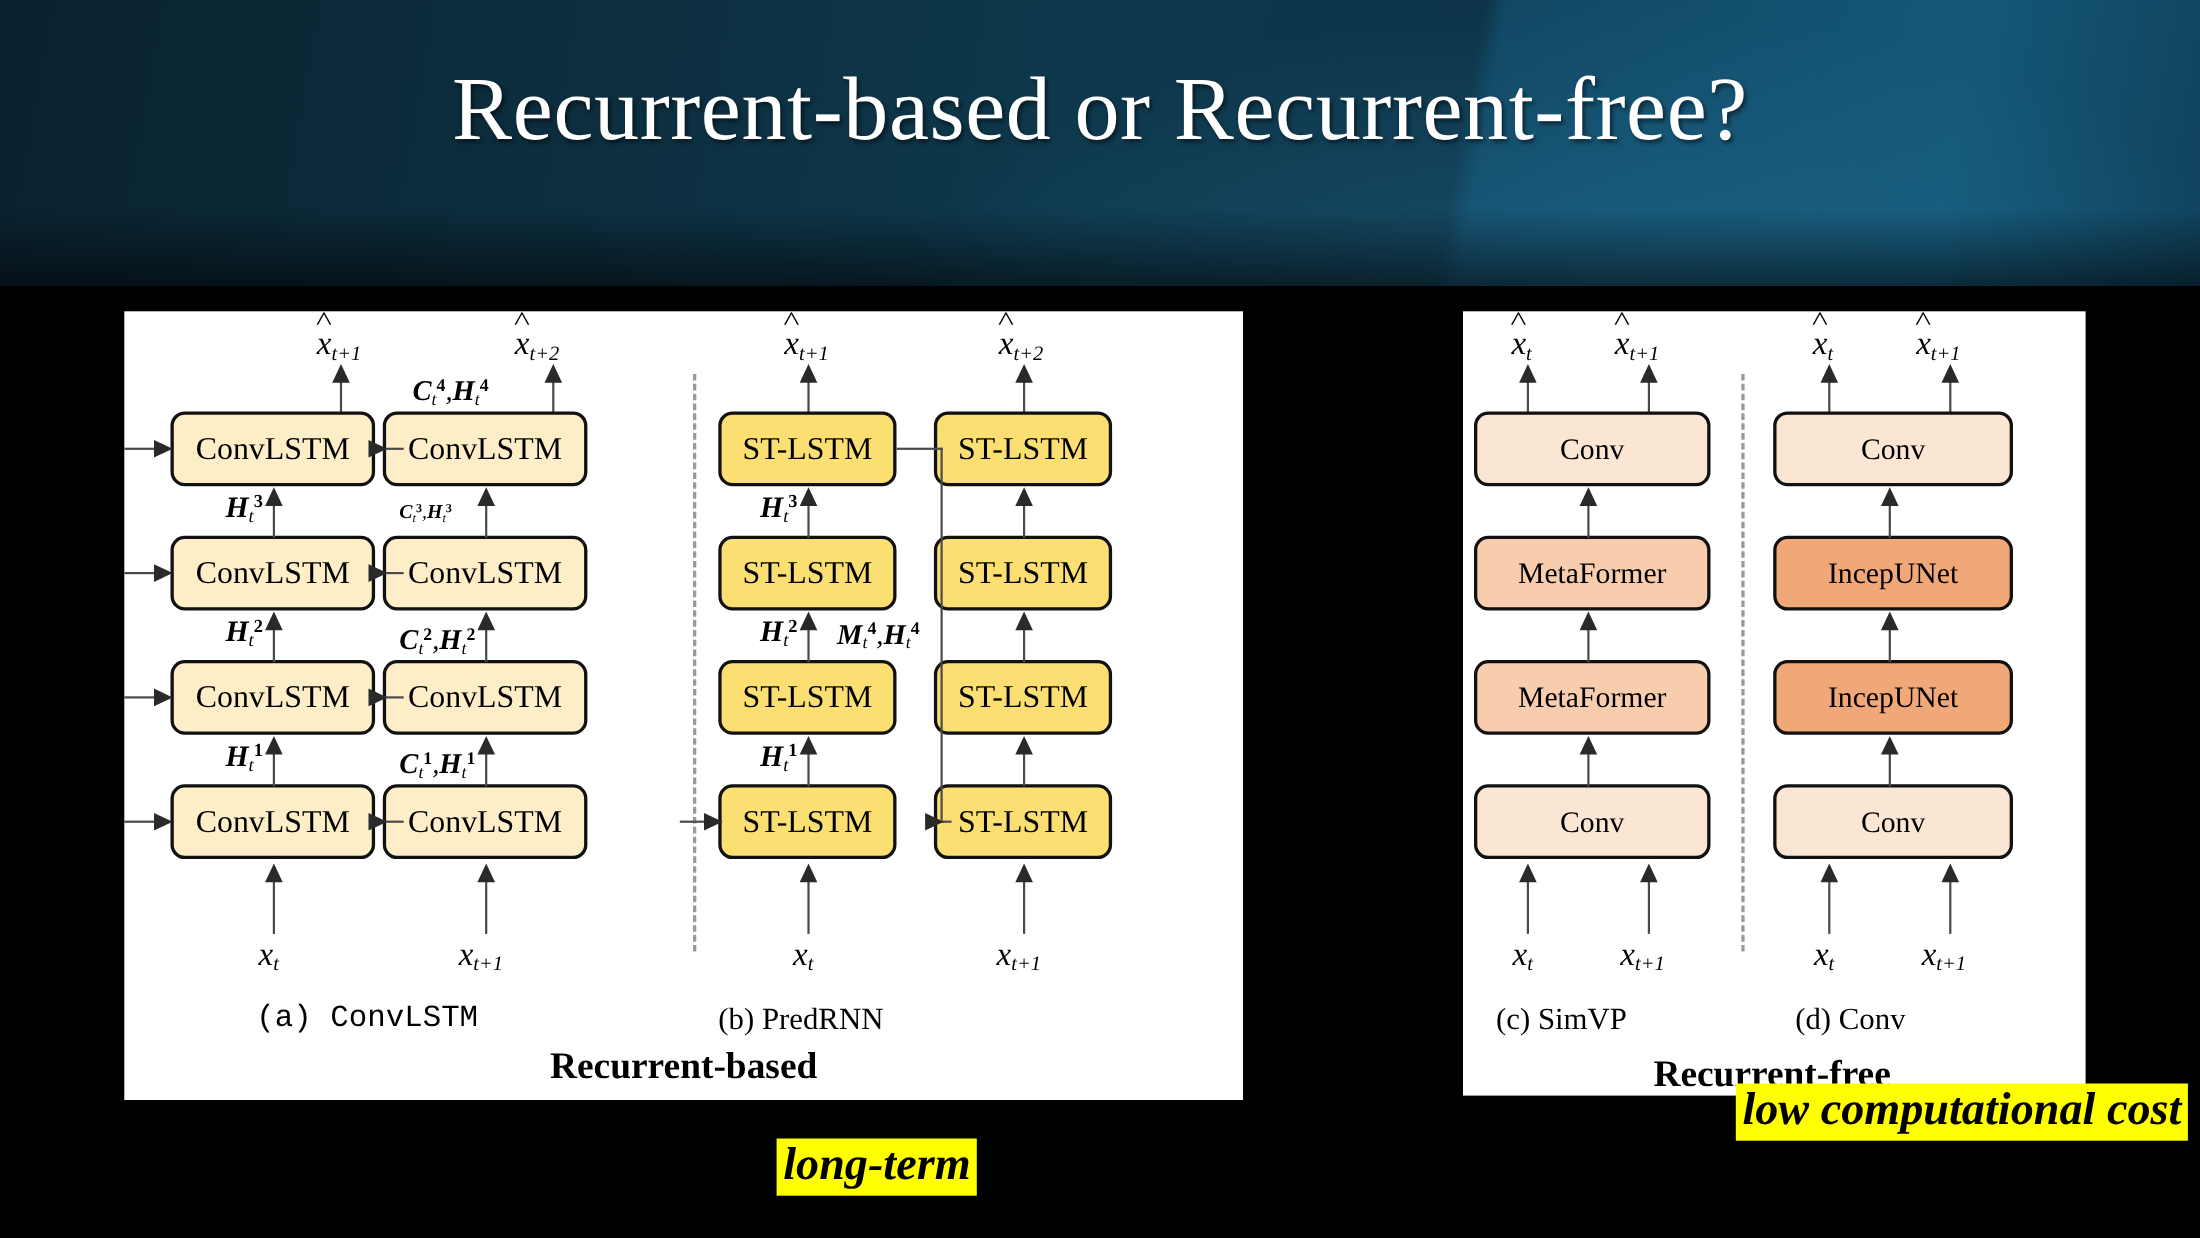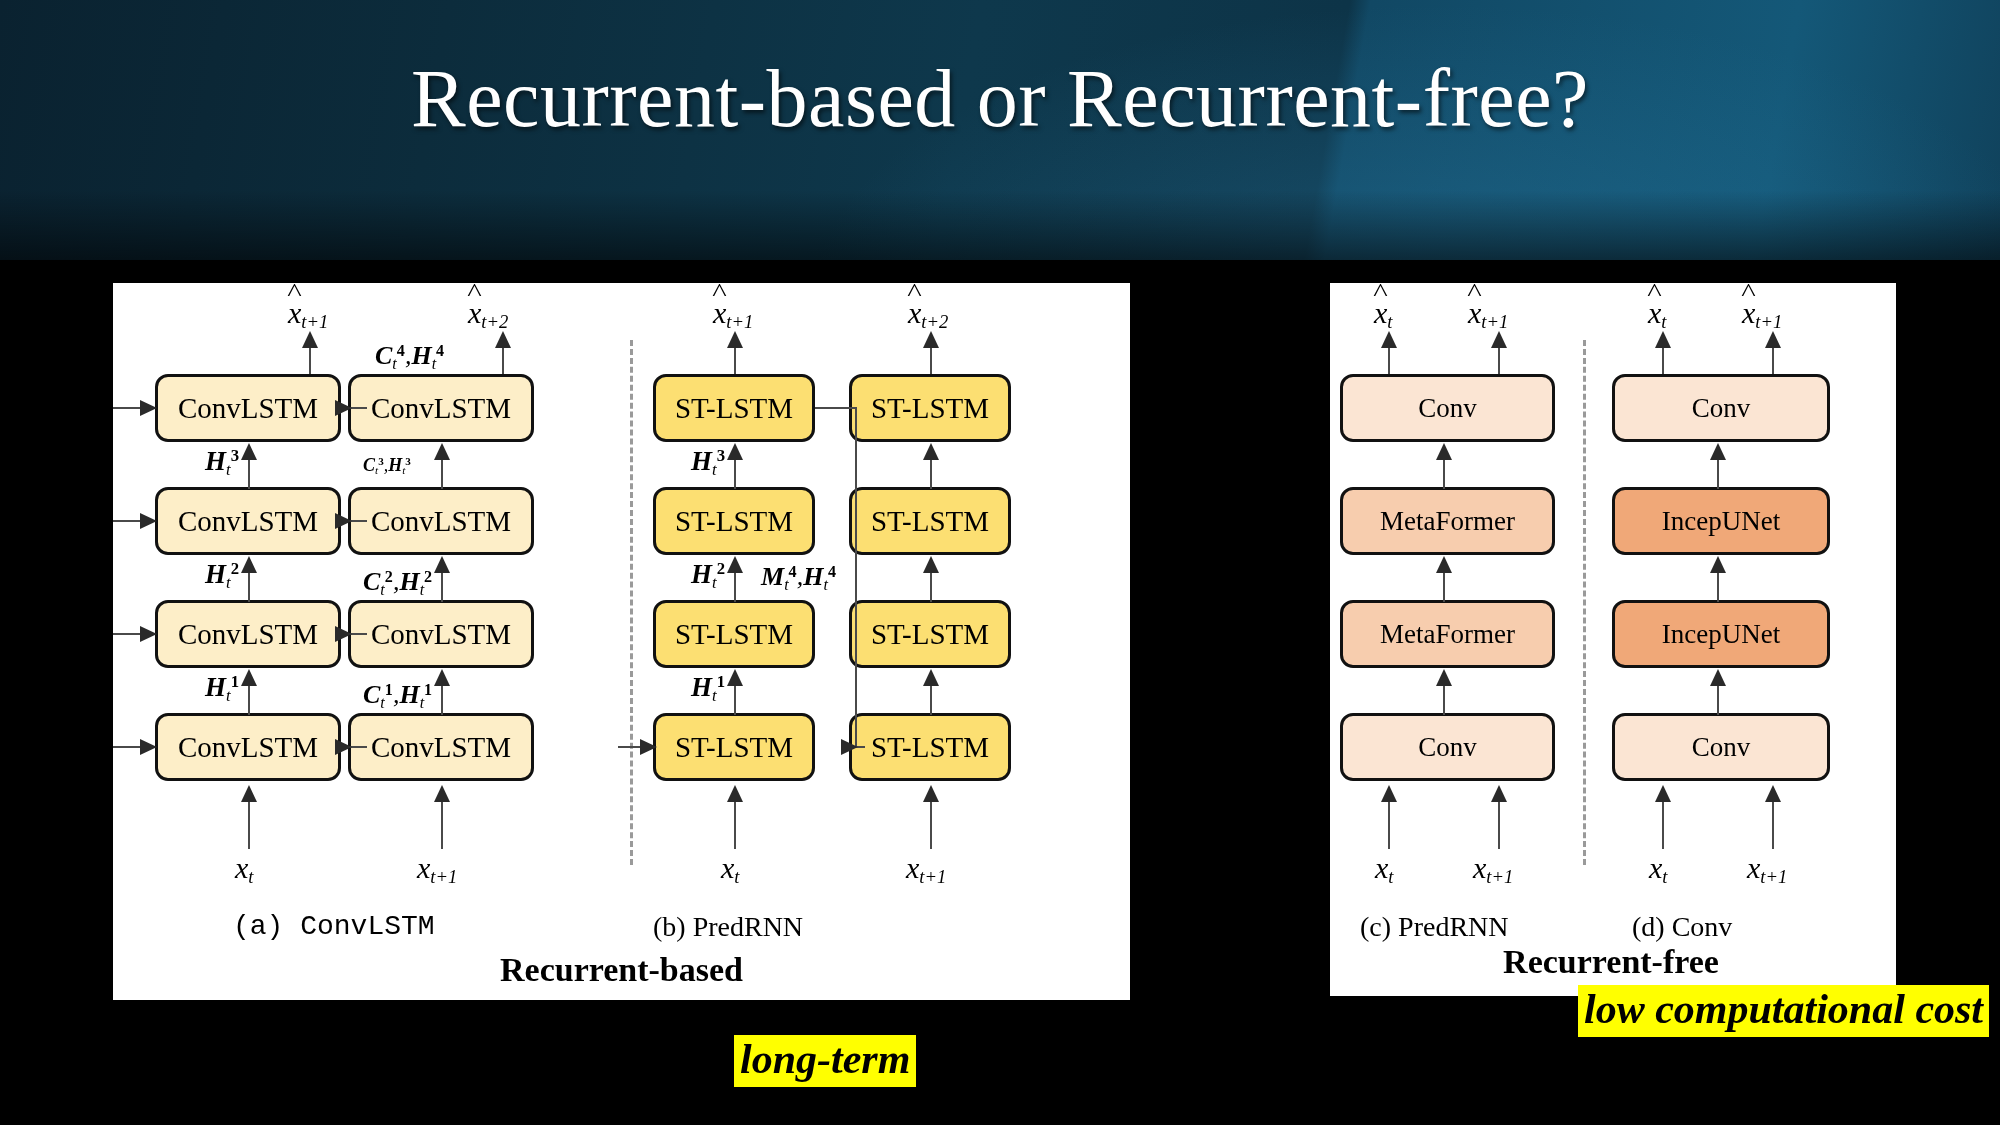"(c) PredRNN" div.subcap { text: PredRNN -> SimVP }
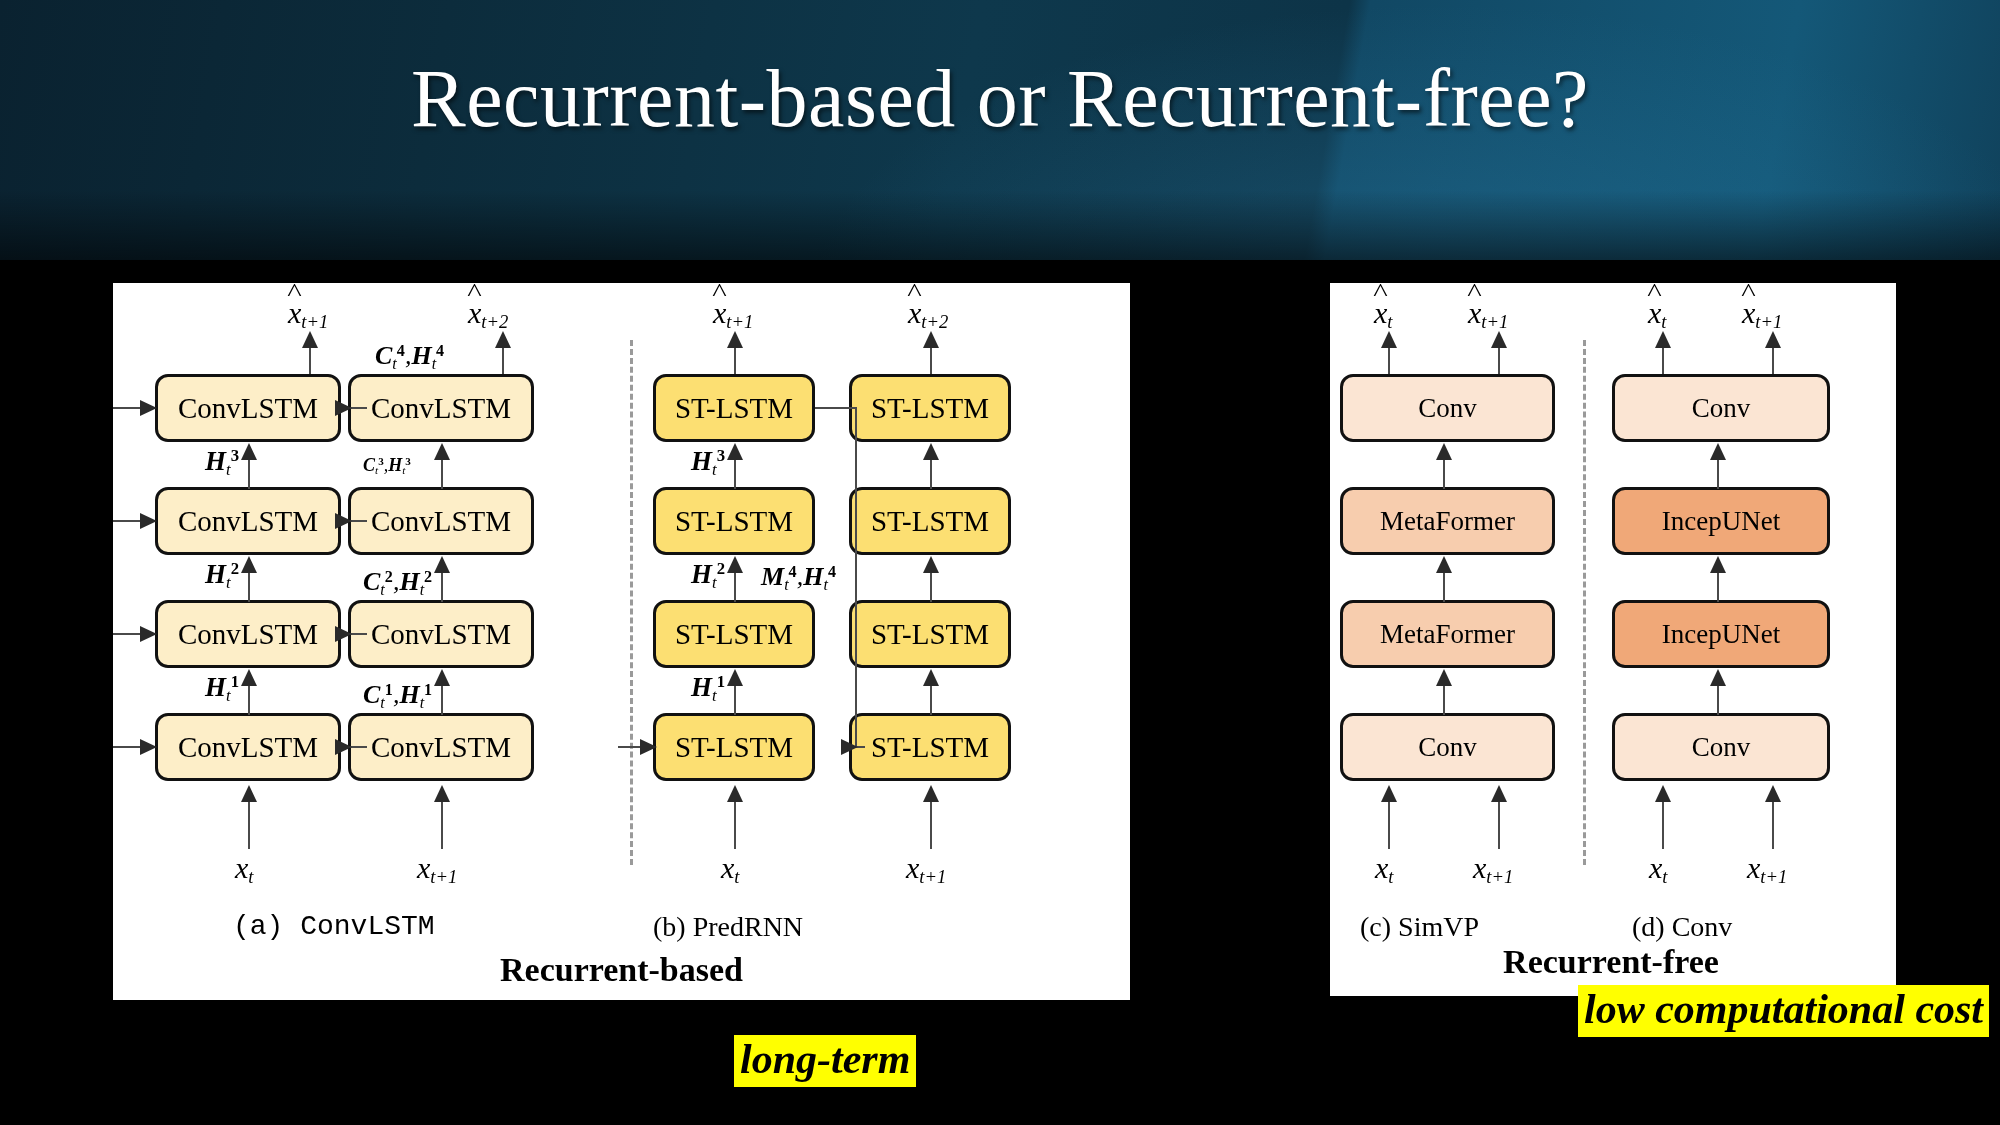"Recurrent-free" div.groupcap { top: 660px -> 675px }
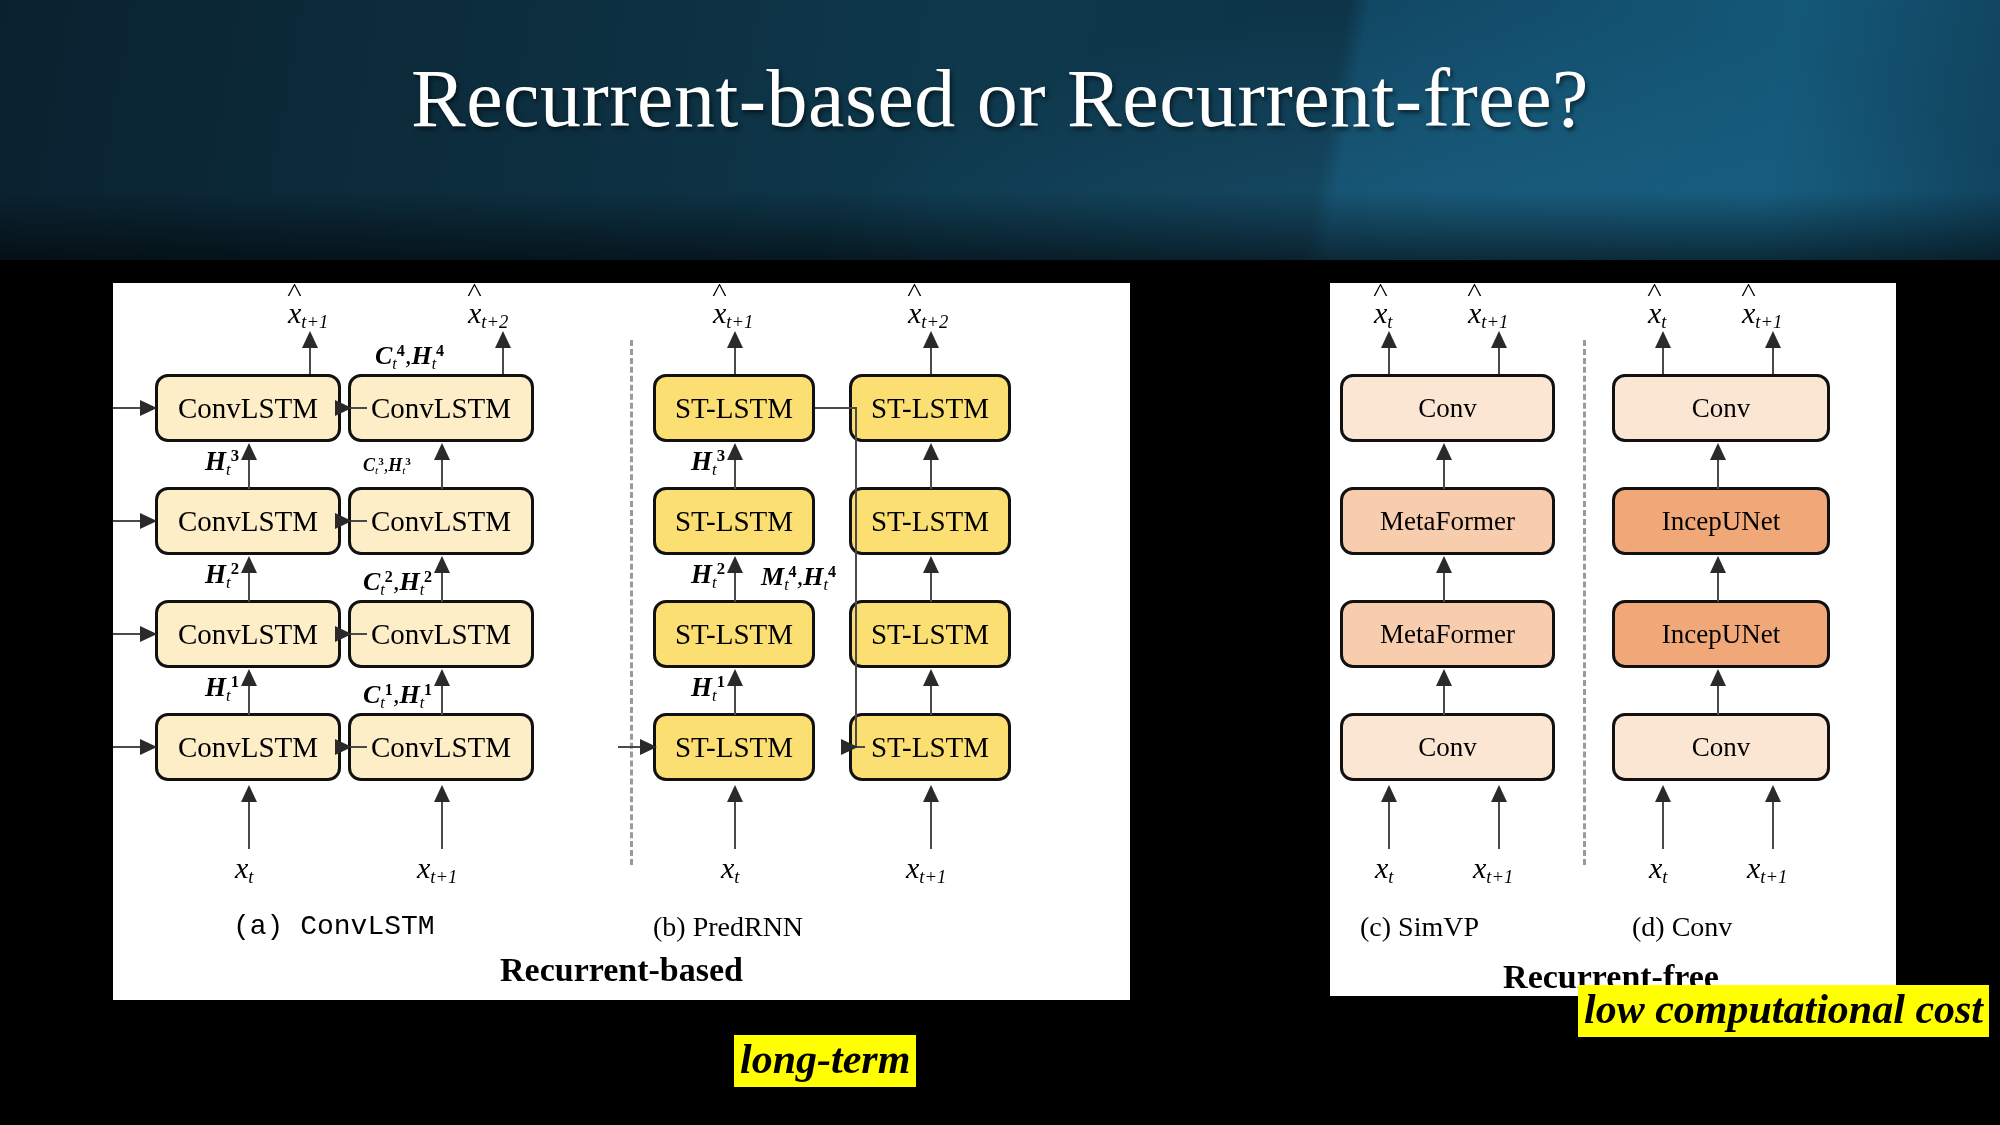"long-term" div.hilite { margin-left: 28px -> none }
